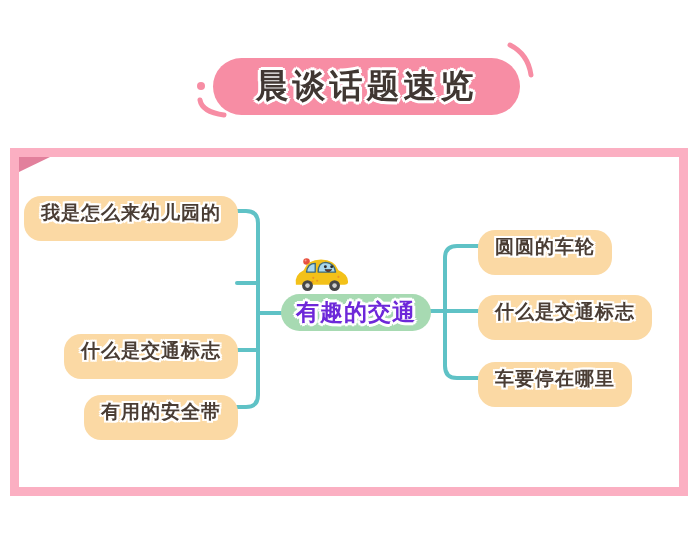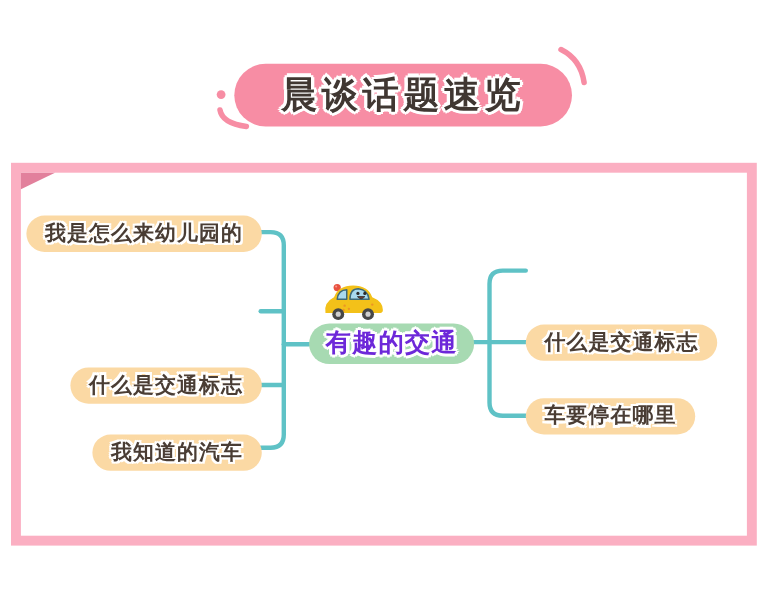"我是怎么来幼儿园的" .pill { height: 33px -> 45px }
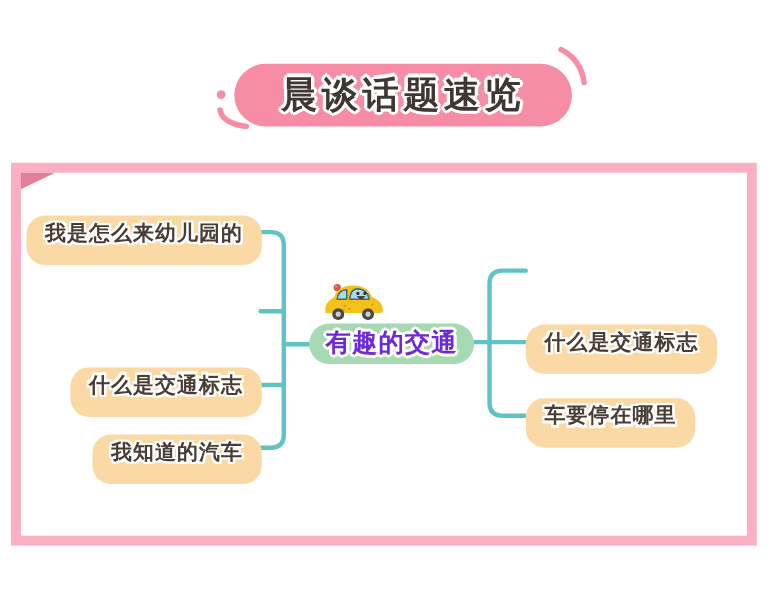"圆圆的车轮" div.pill { html: none -> <div>圆圆的车轮</div> }
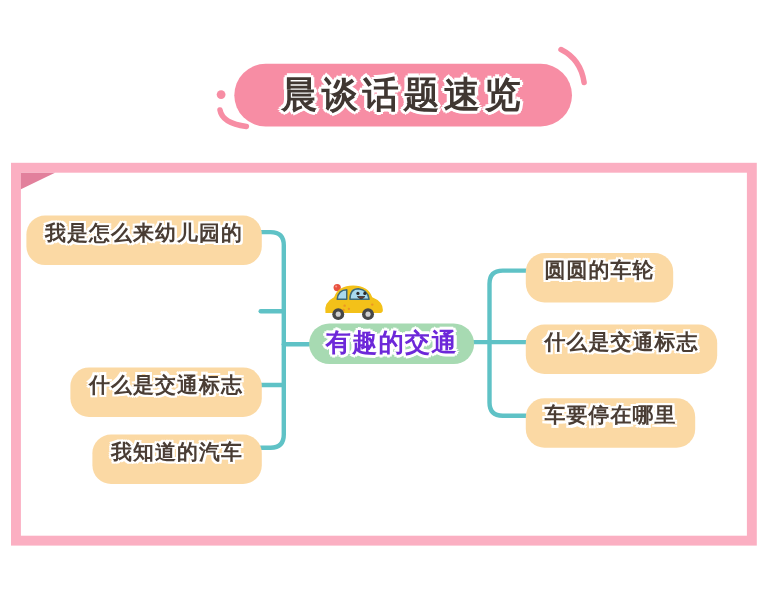"我知道的汽车" div.pill { text: 我知道的汽车 -> 有用的安全带 }
